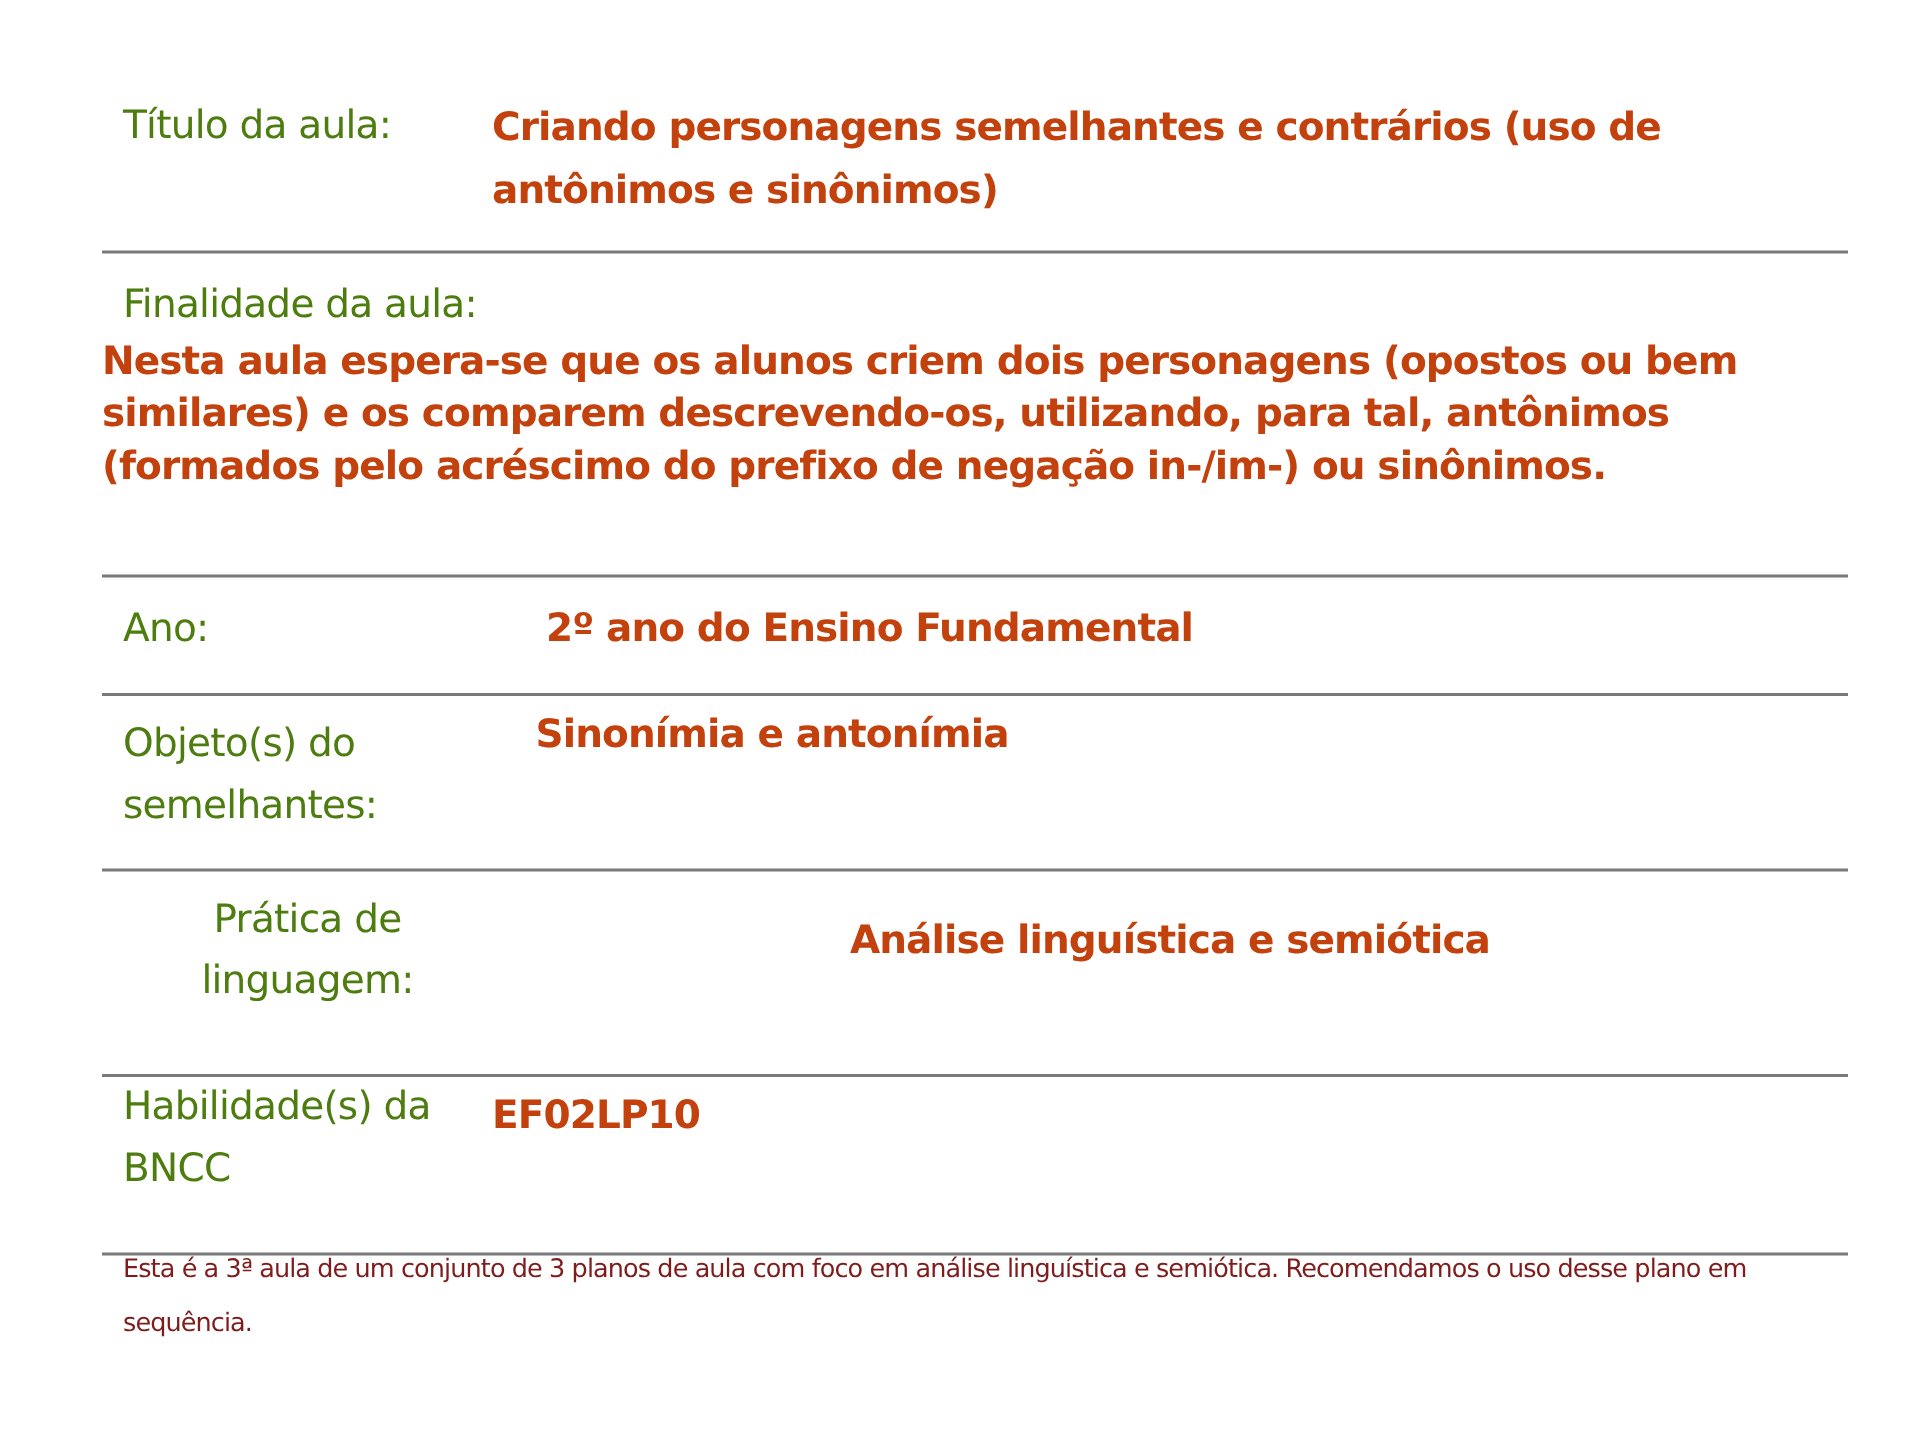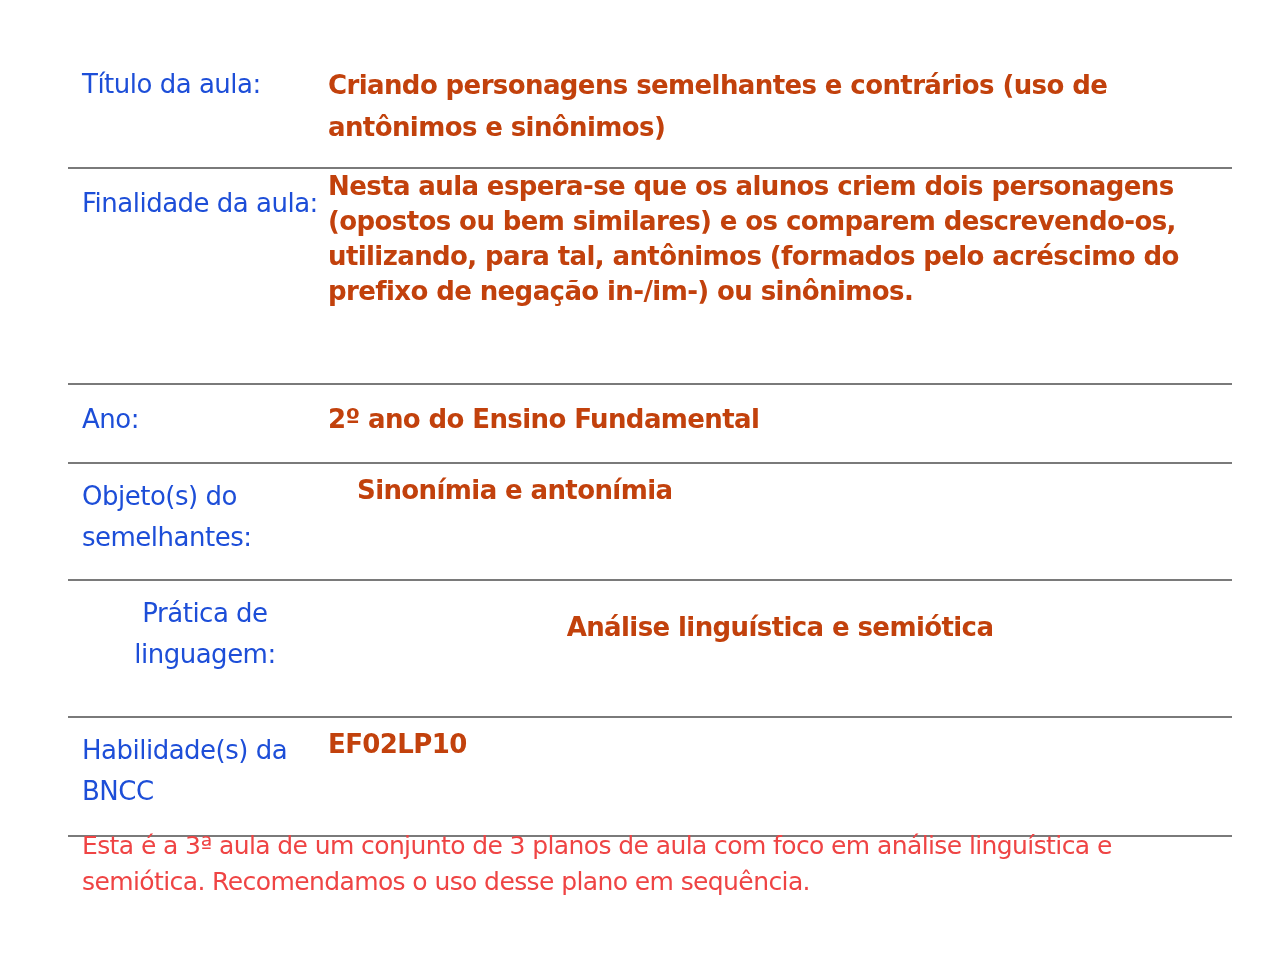"Título da aula:" .label { color: #1d4ed8 -> #4d7c0f }
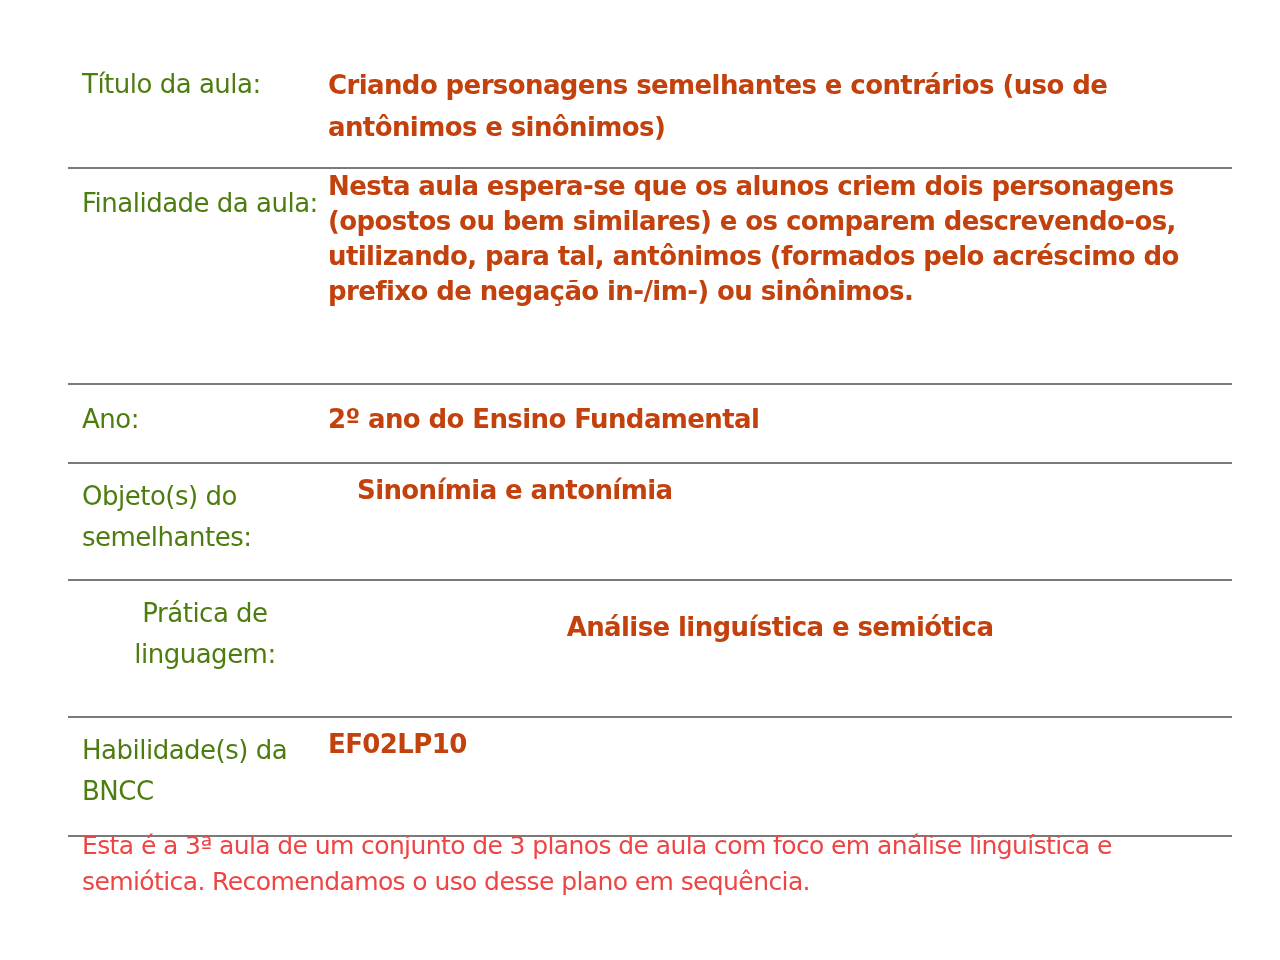"Finalidade da aula:" .r2 { flex-direction: none -> column }
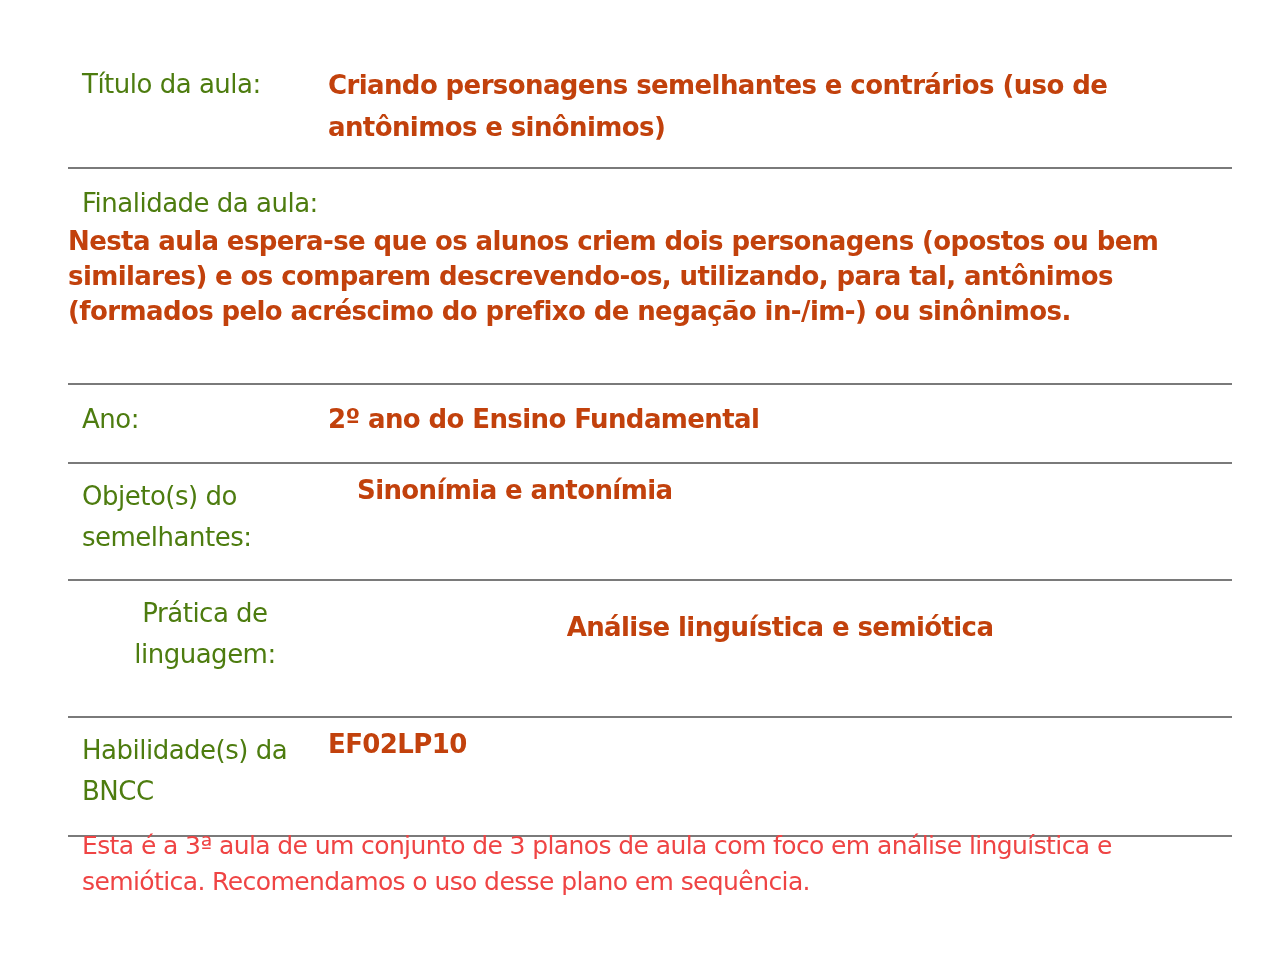"Ano:" .r3 { gap: none -> 36px }
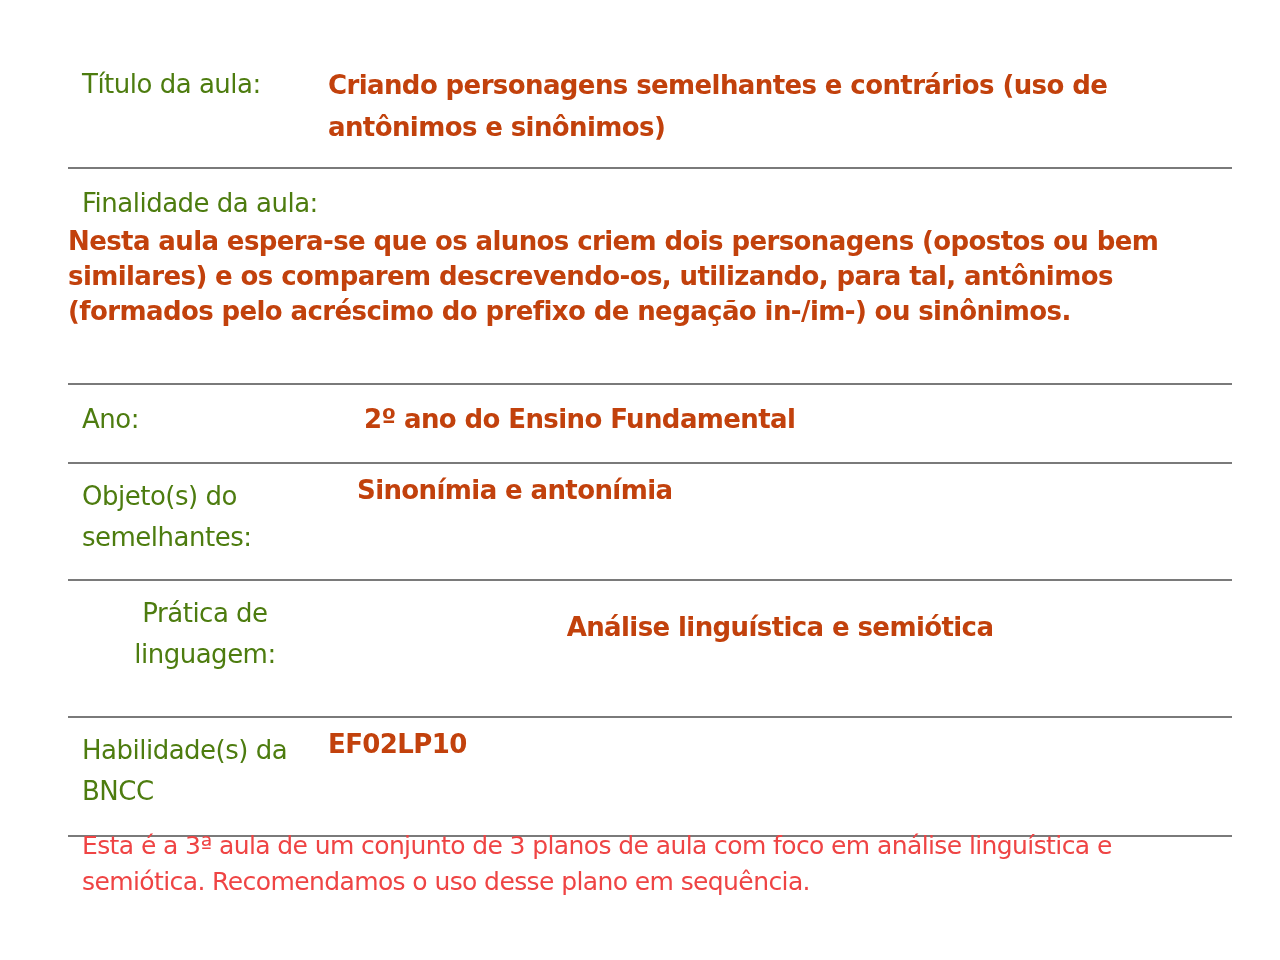"Habilidade(s) da BNCC" .r6 .label { padding-top: 12px -> none }
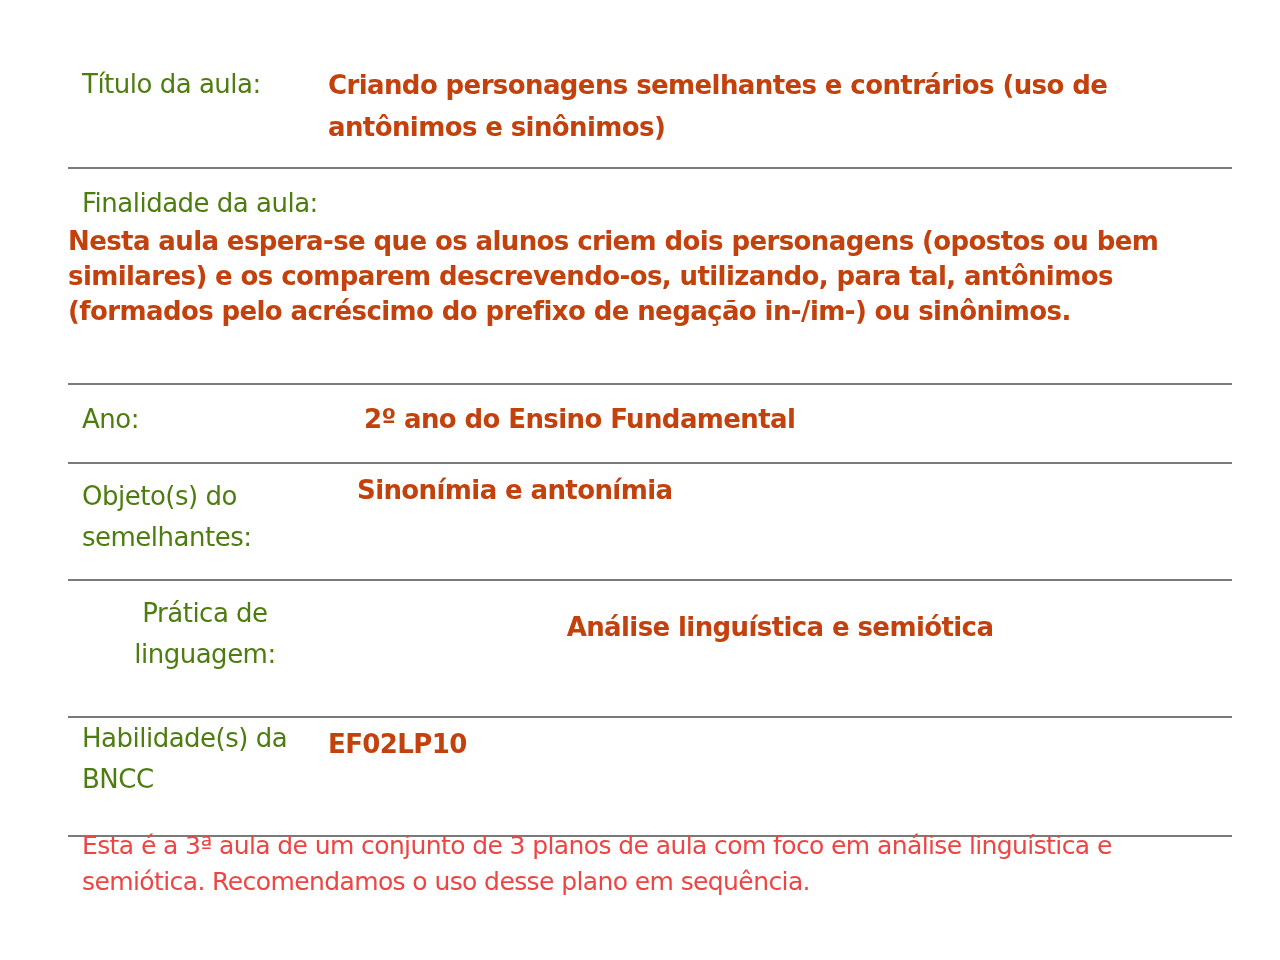"Esta é a 3ª aula" .note { color: #ef4444 -> #7f1d1d; font-size: 25px -> 17px }
